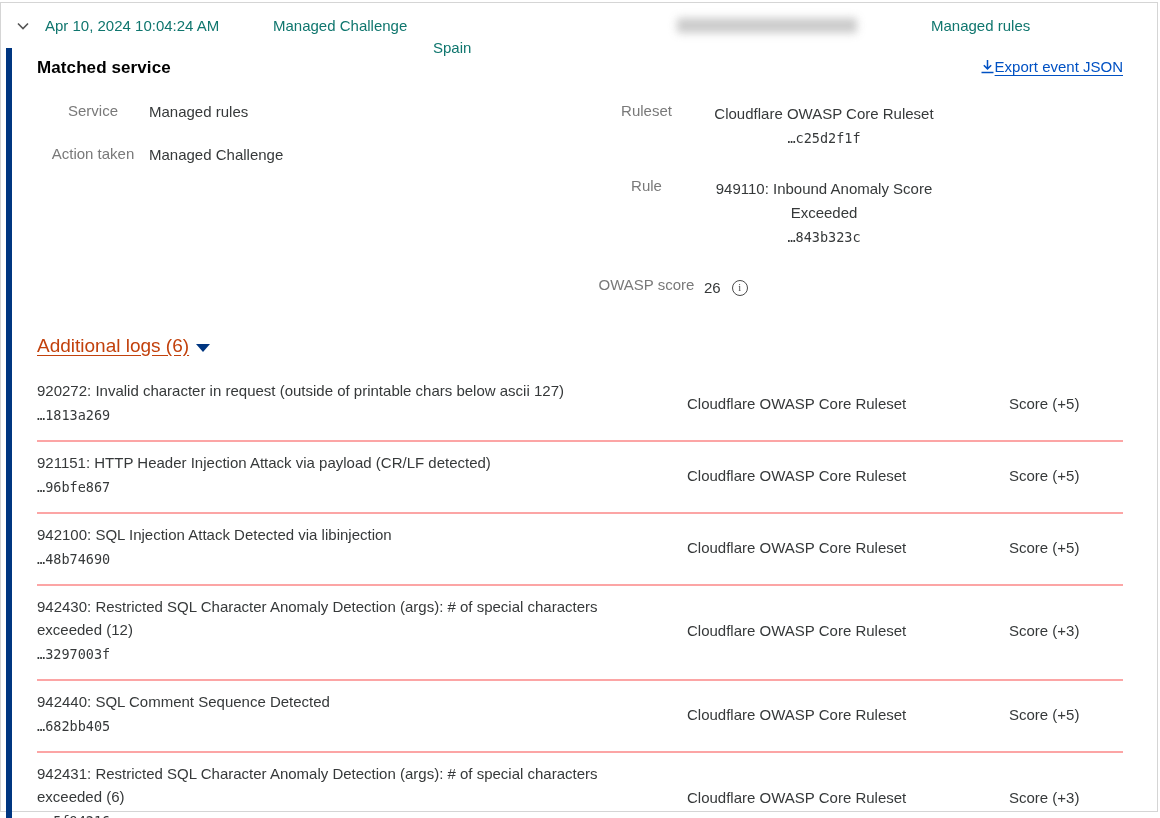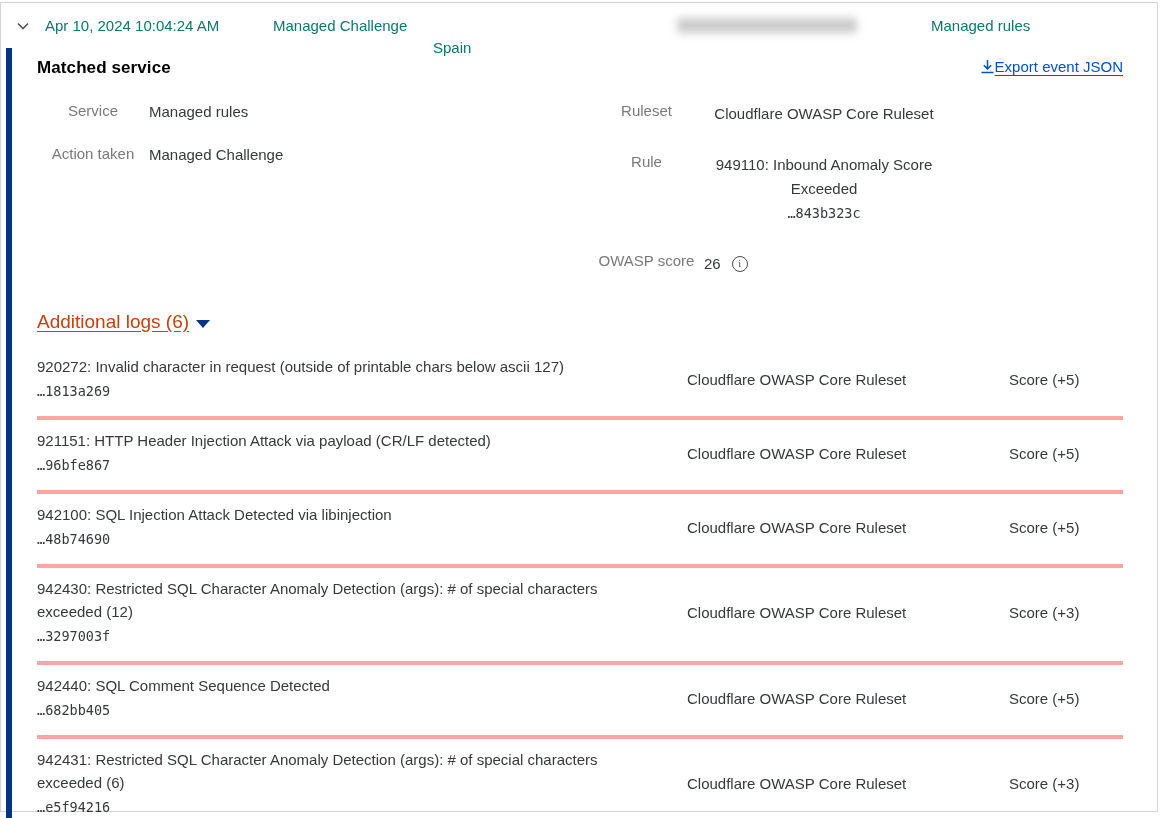"…c25d2f1f" div.hash { html: none -> <div>…c25d2f1f</div> }
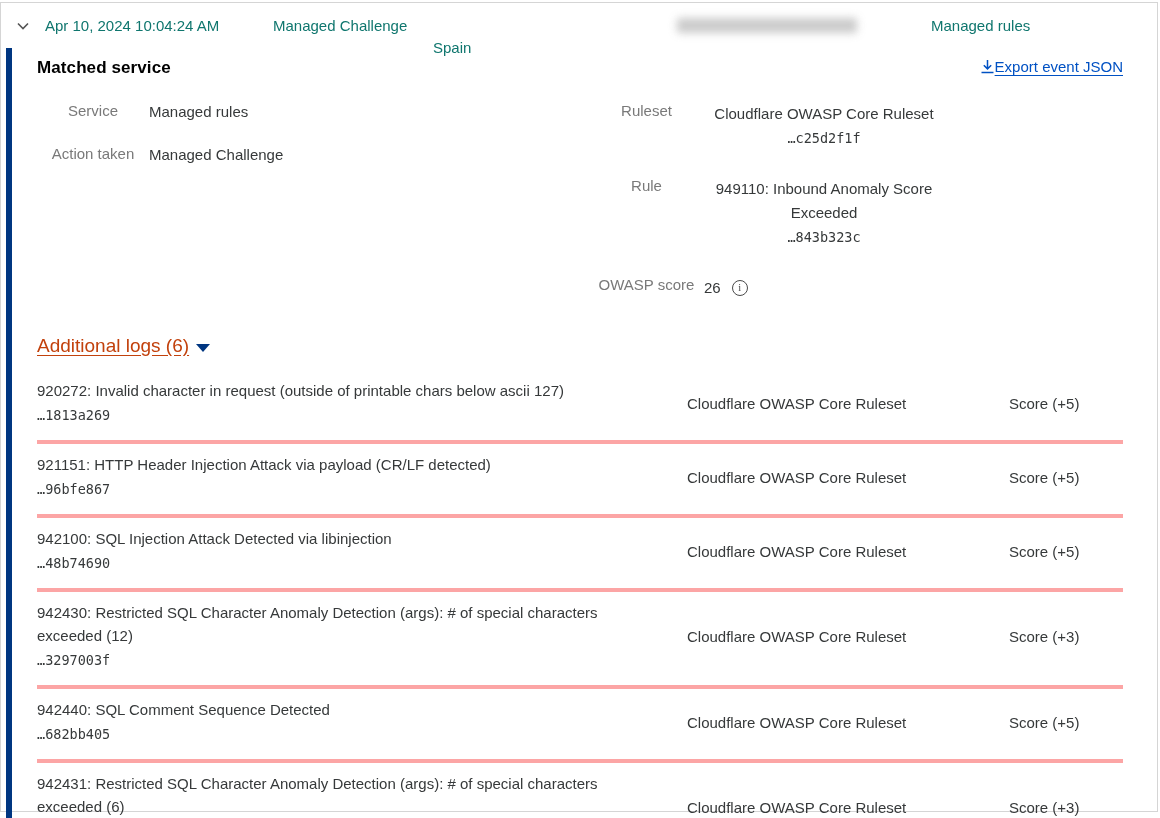"920272: Invalid character in request" .log-entry { border-bottom: 4px solid #fca5a5 -> 2px solid #fca5a5 }
